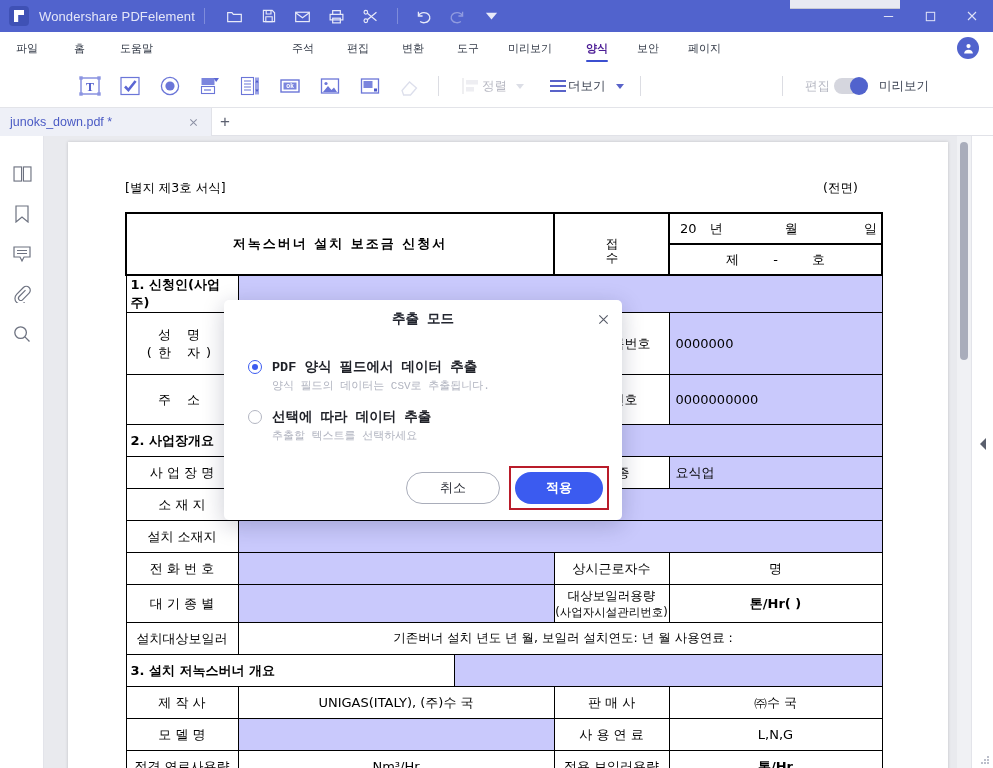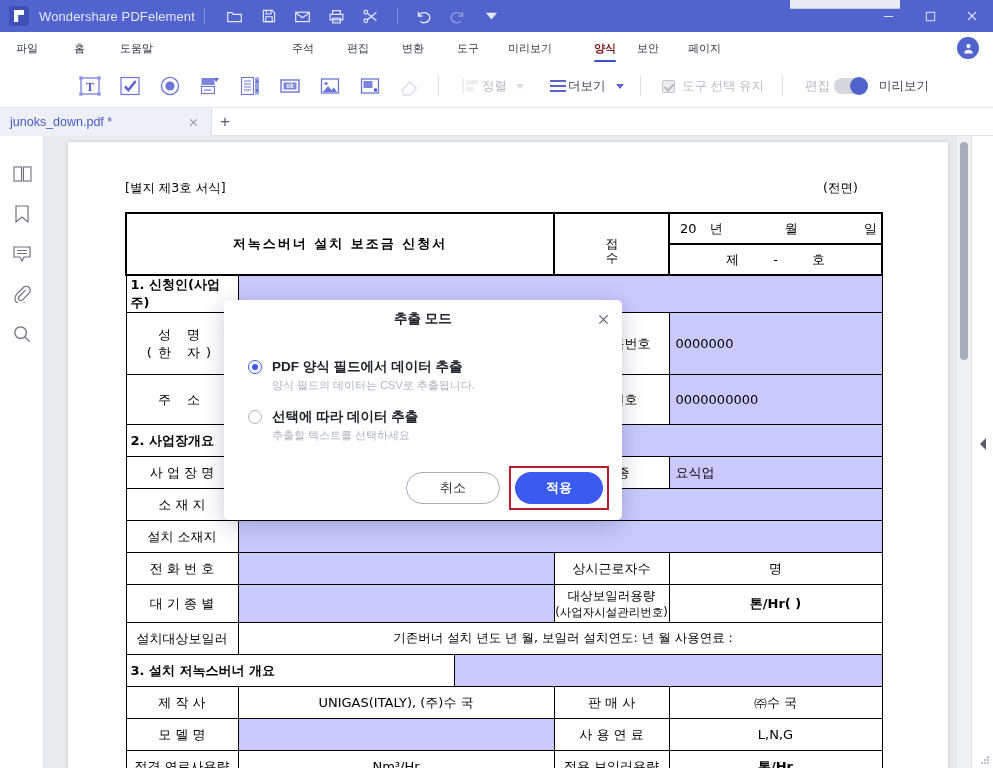"양식" .menu-item.active { color: #7f1d1d -> #4c1d95; margin-left: 8px -> none }
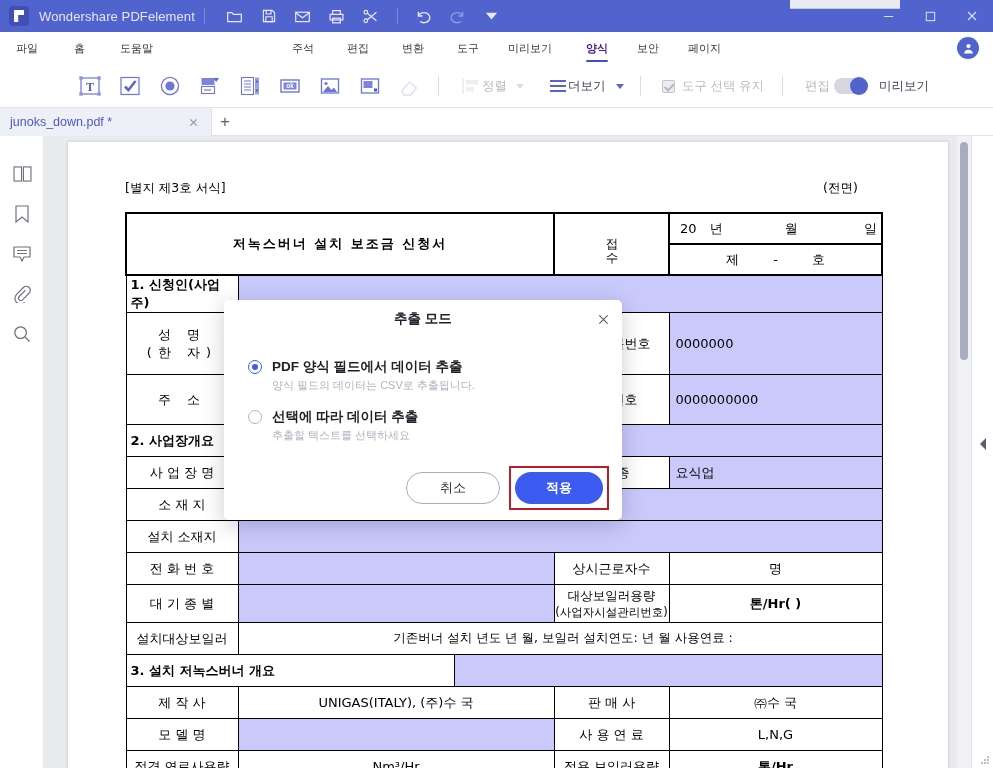"도구 선택 유지" div.tbar-lbl { html: <div> <span></span> <span>도구 선택 유지</span> </div> -> none }
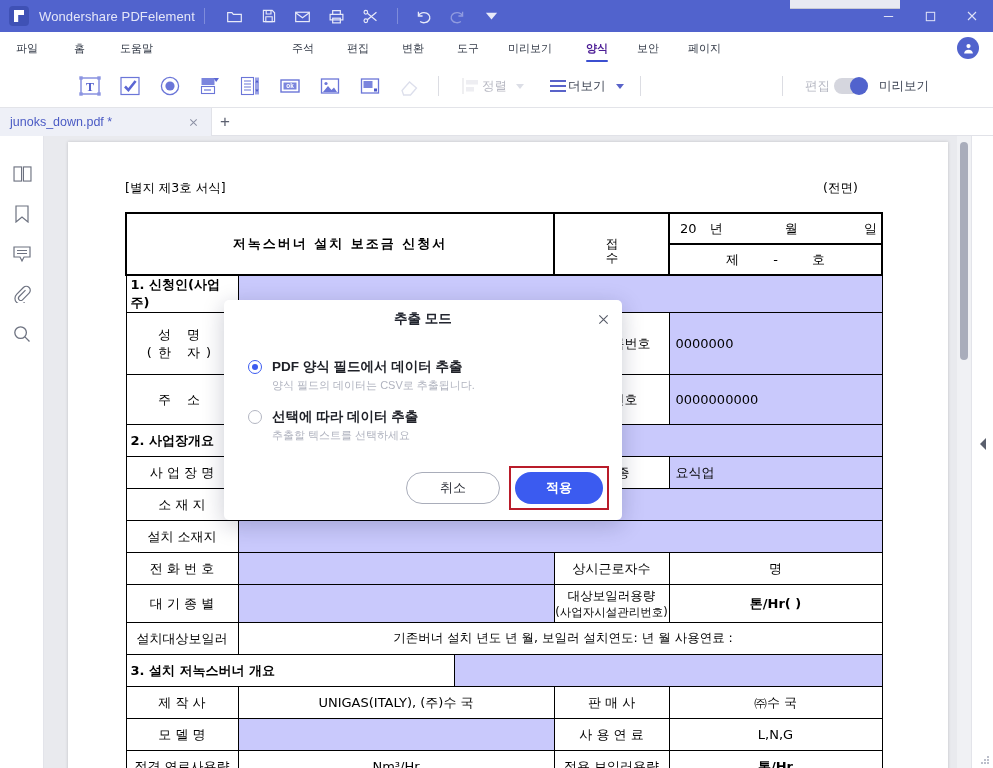"추출 모드" .dlg-wrap { font-family: none -> Liberation Mono, monospace }
